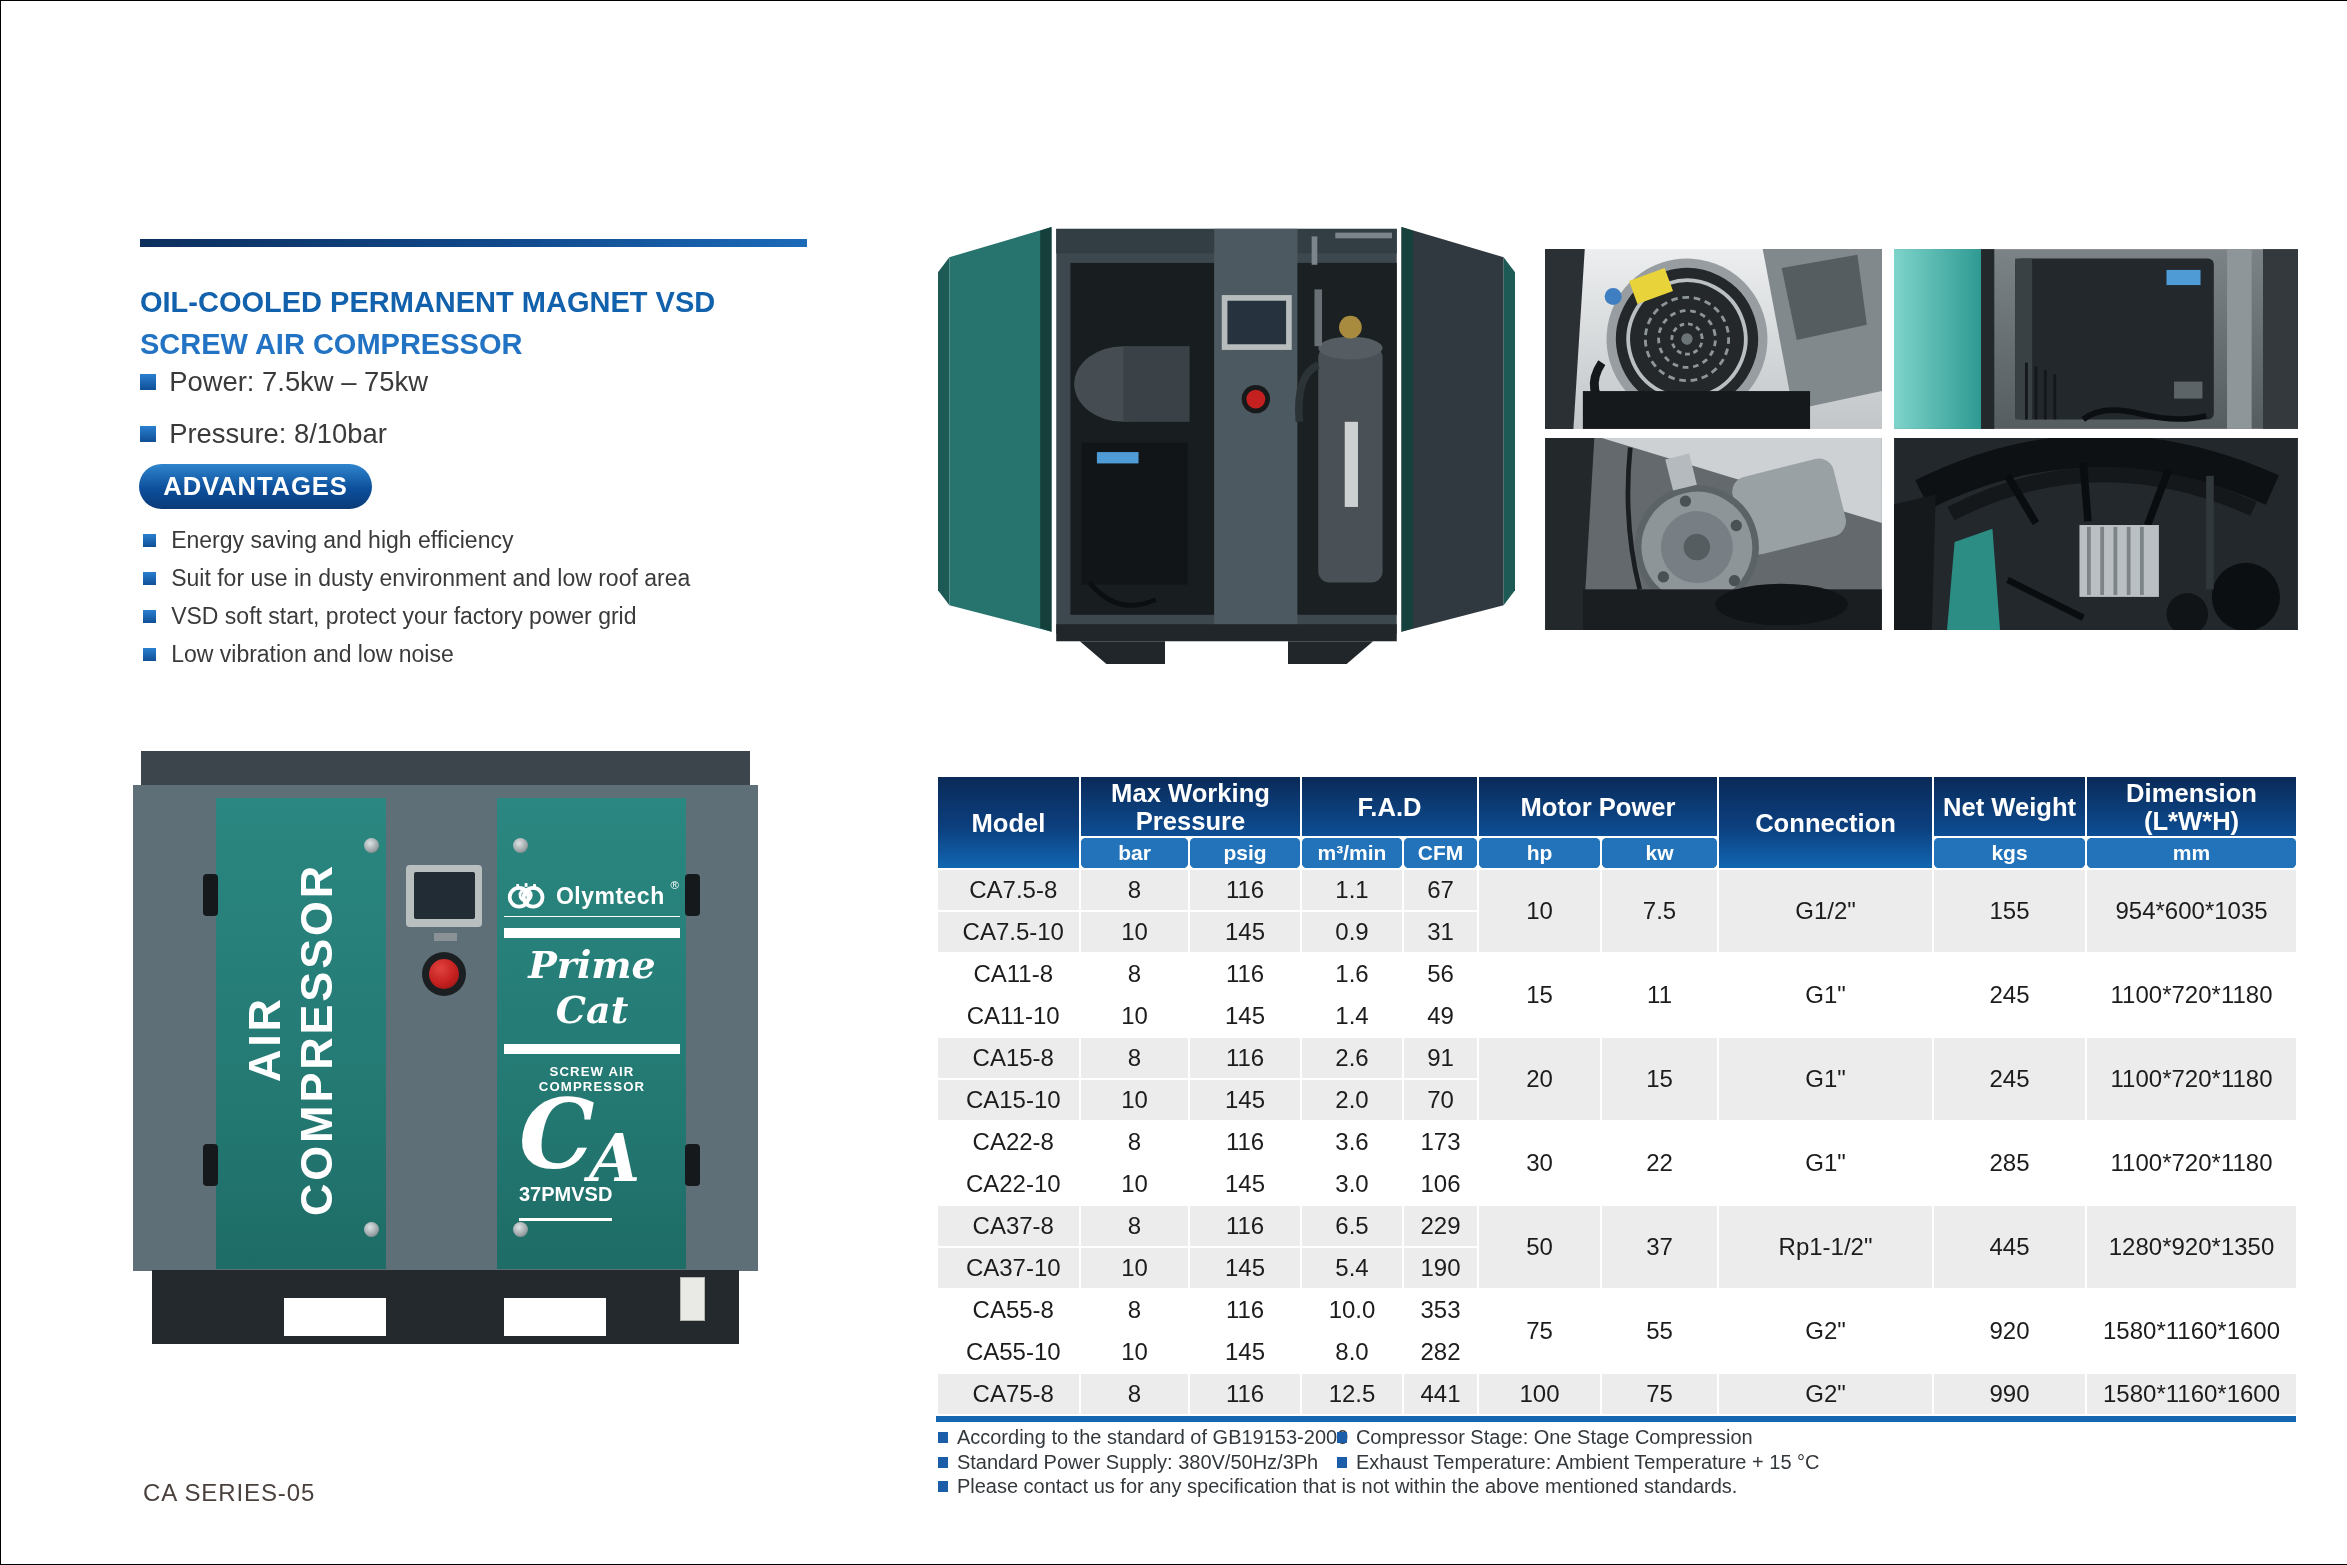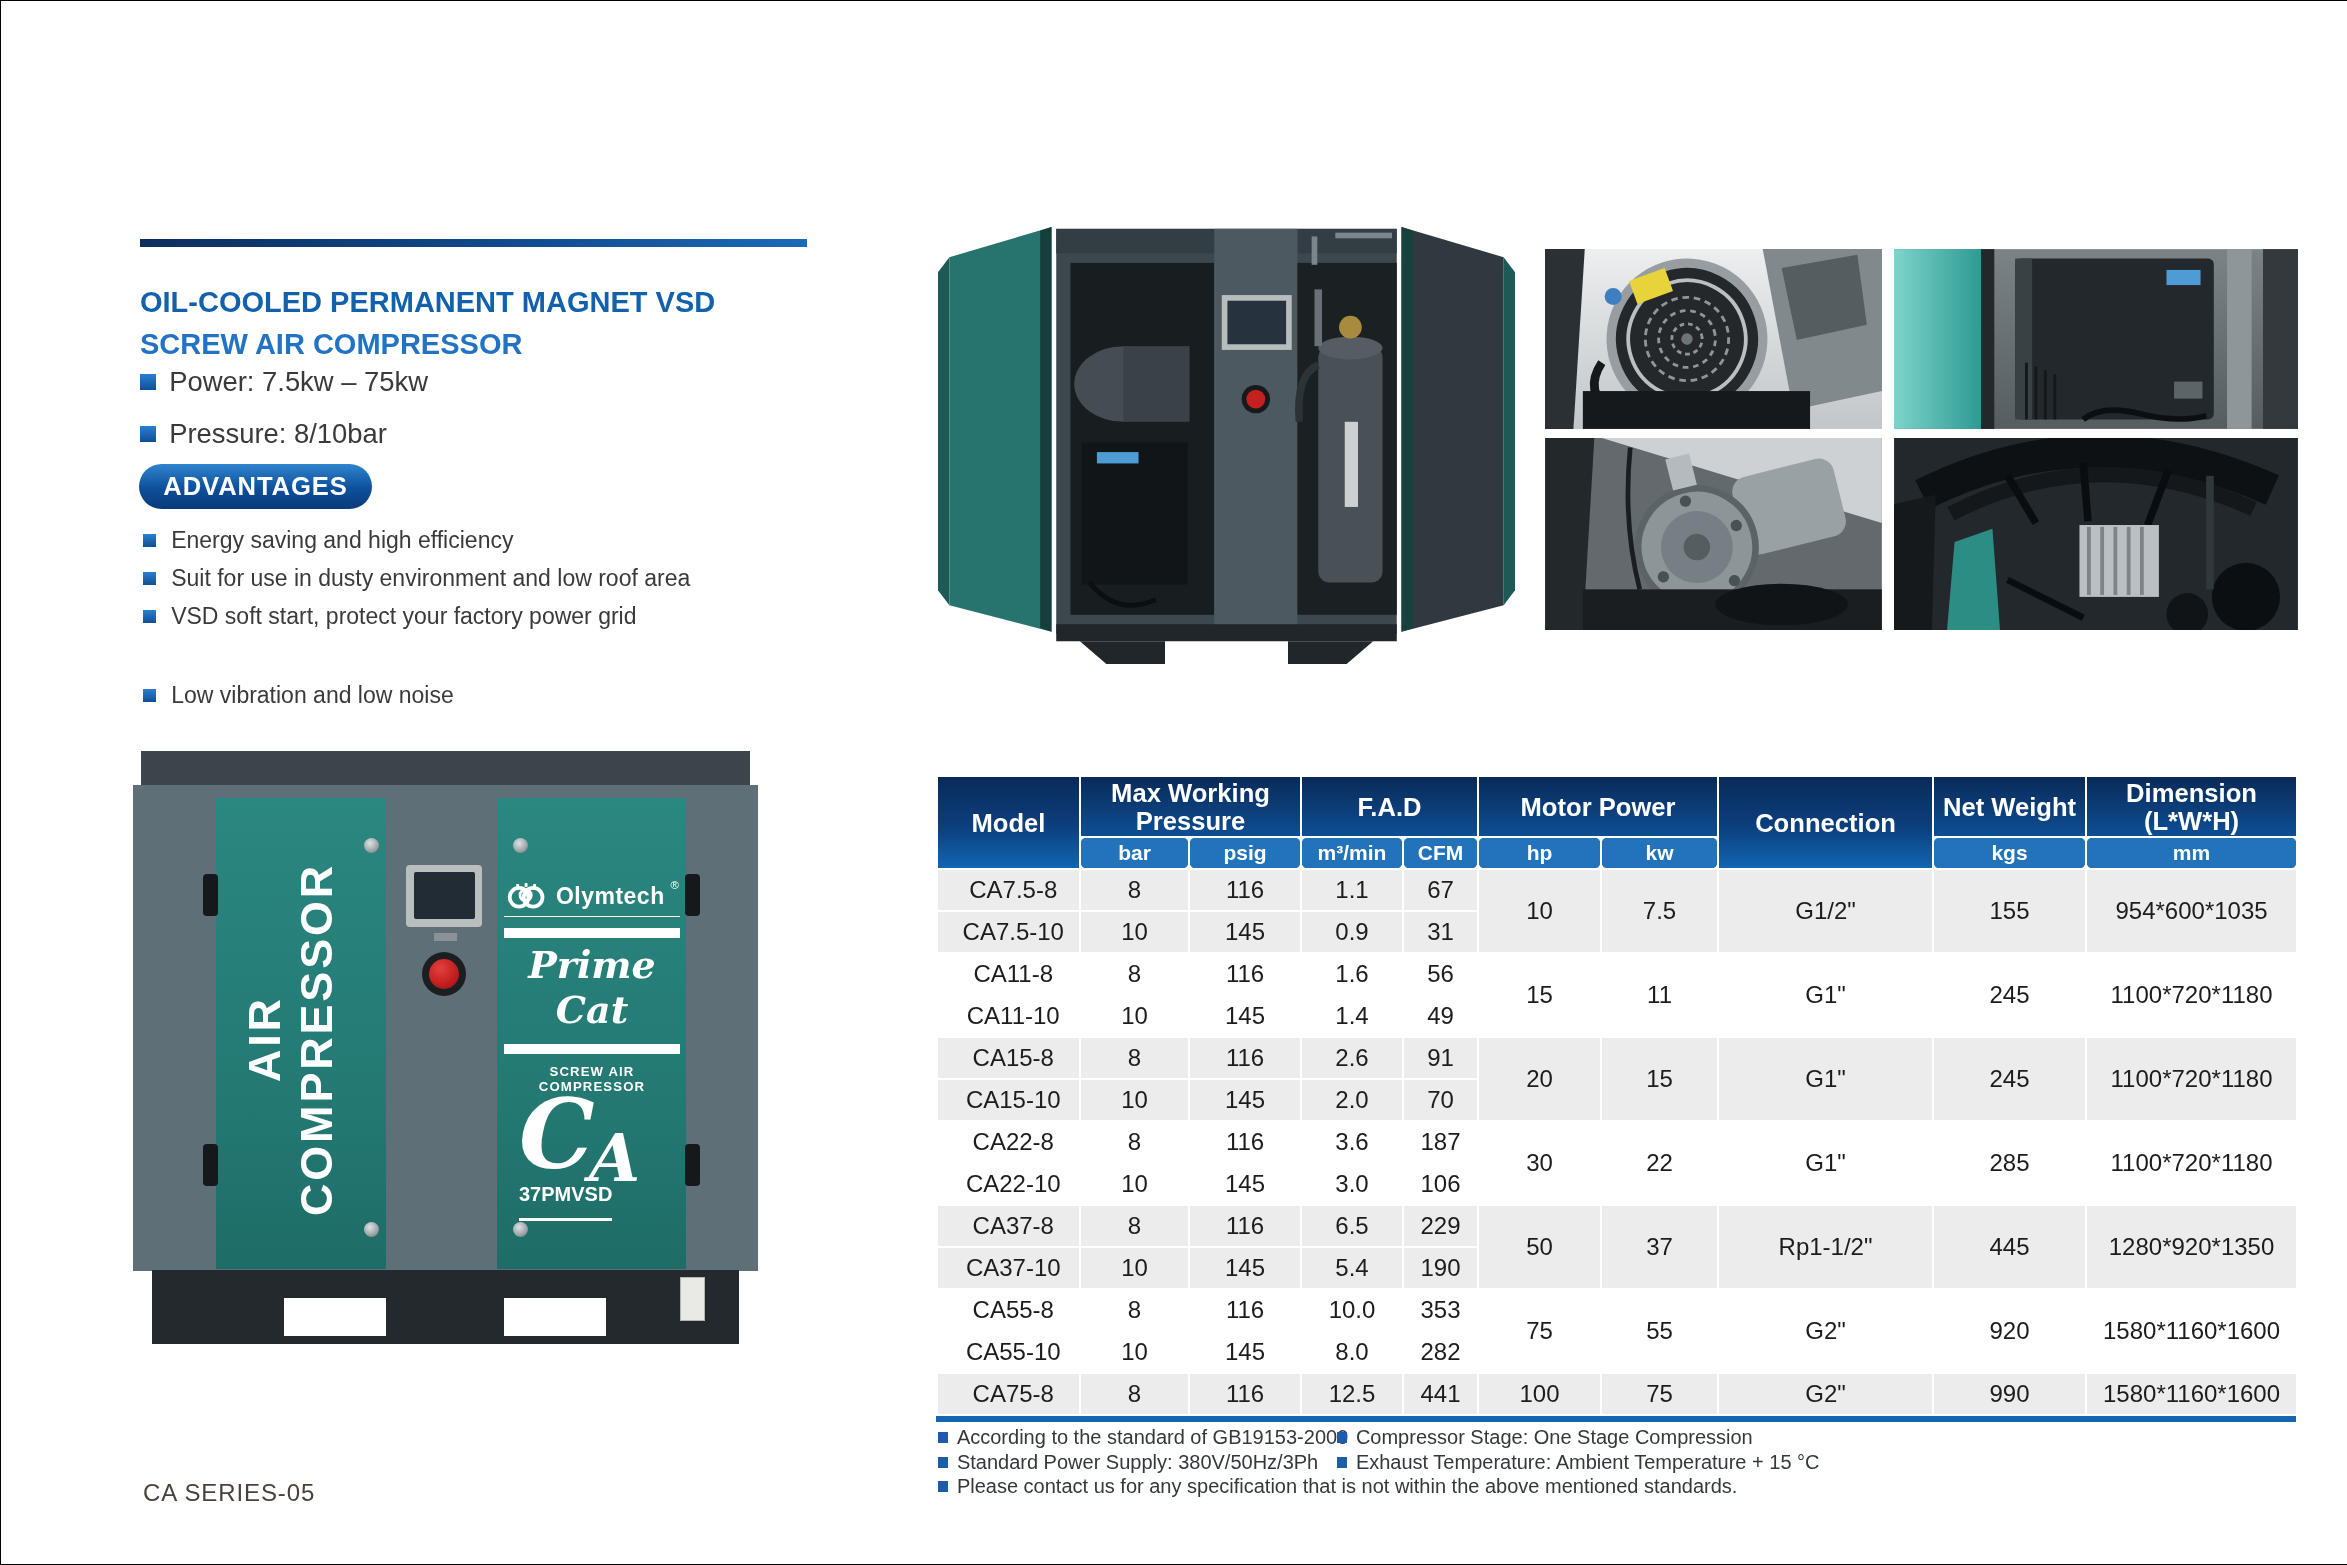"Low vibration and low noise" div.adv-item { margin-top: 41px -> none }
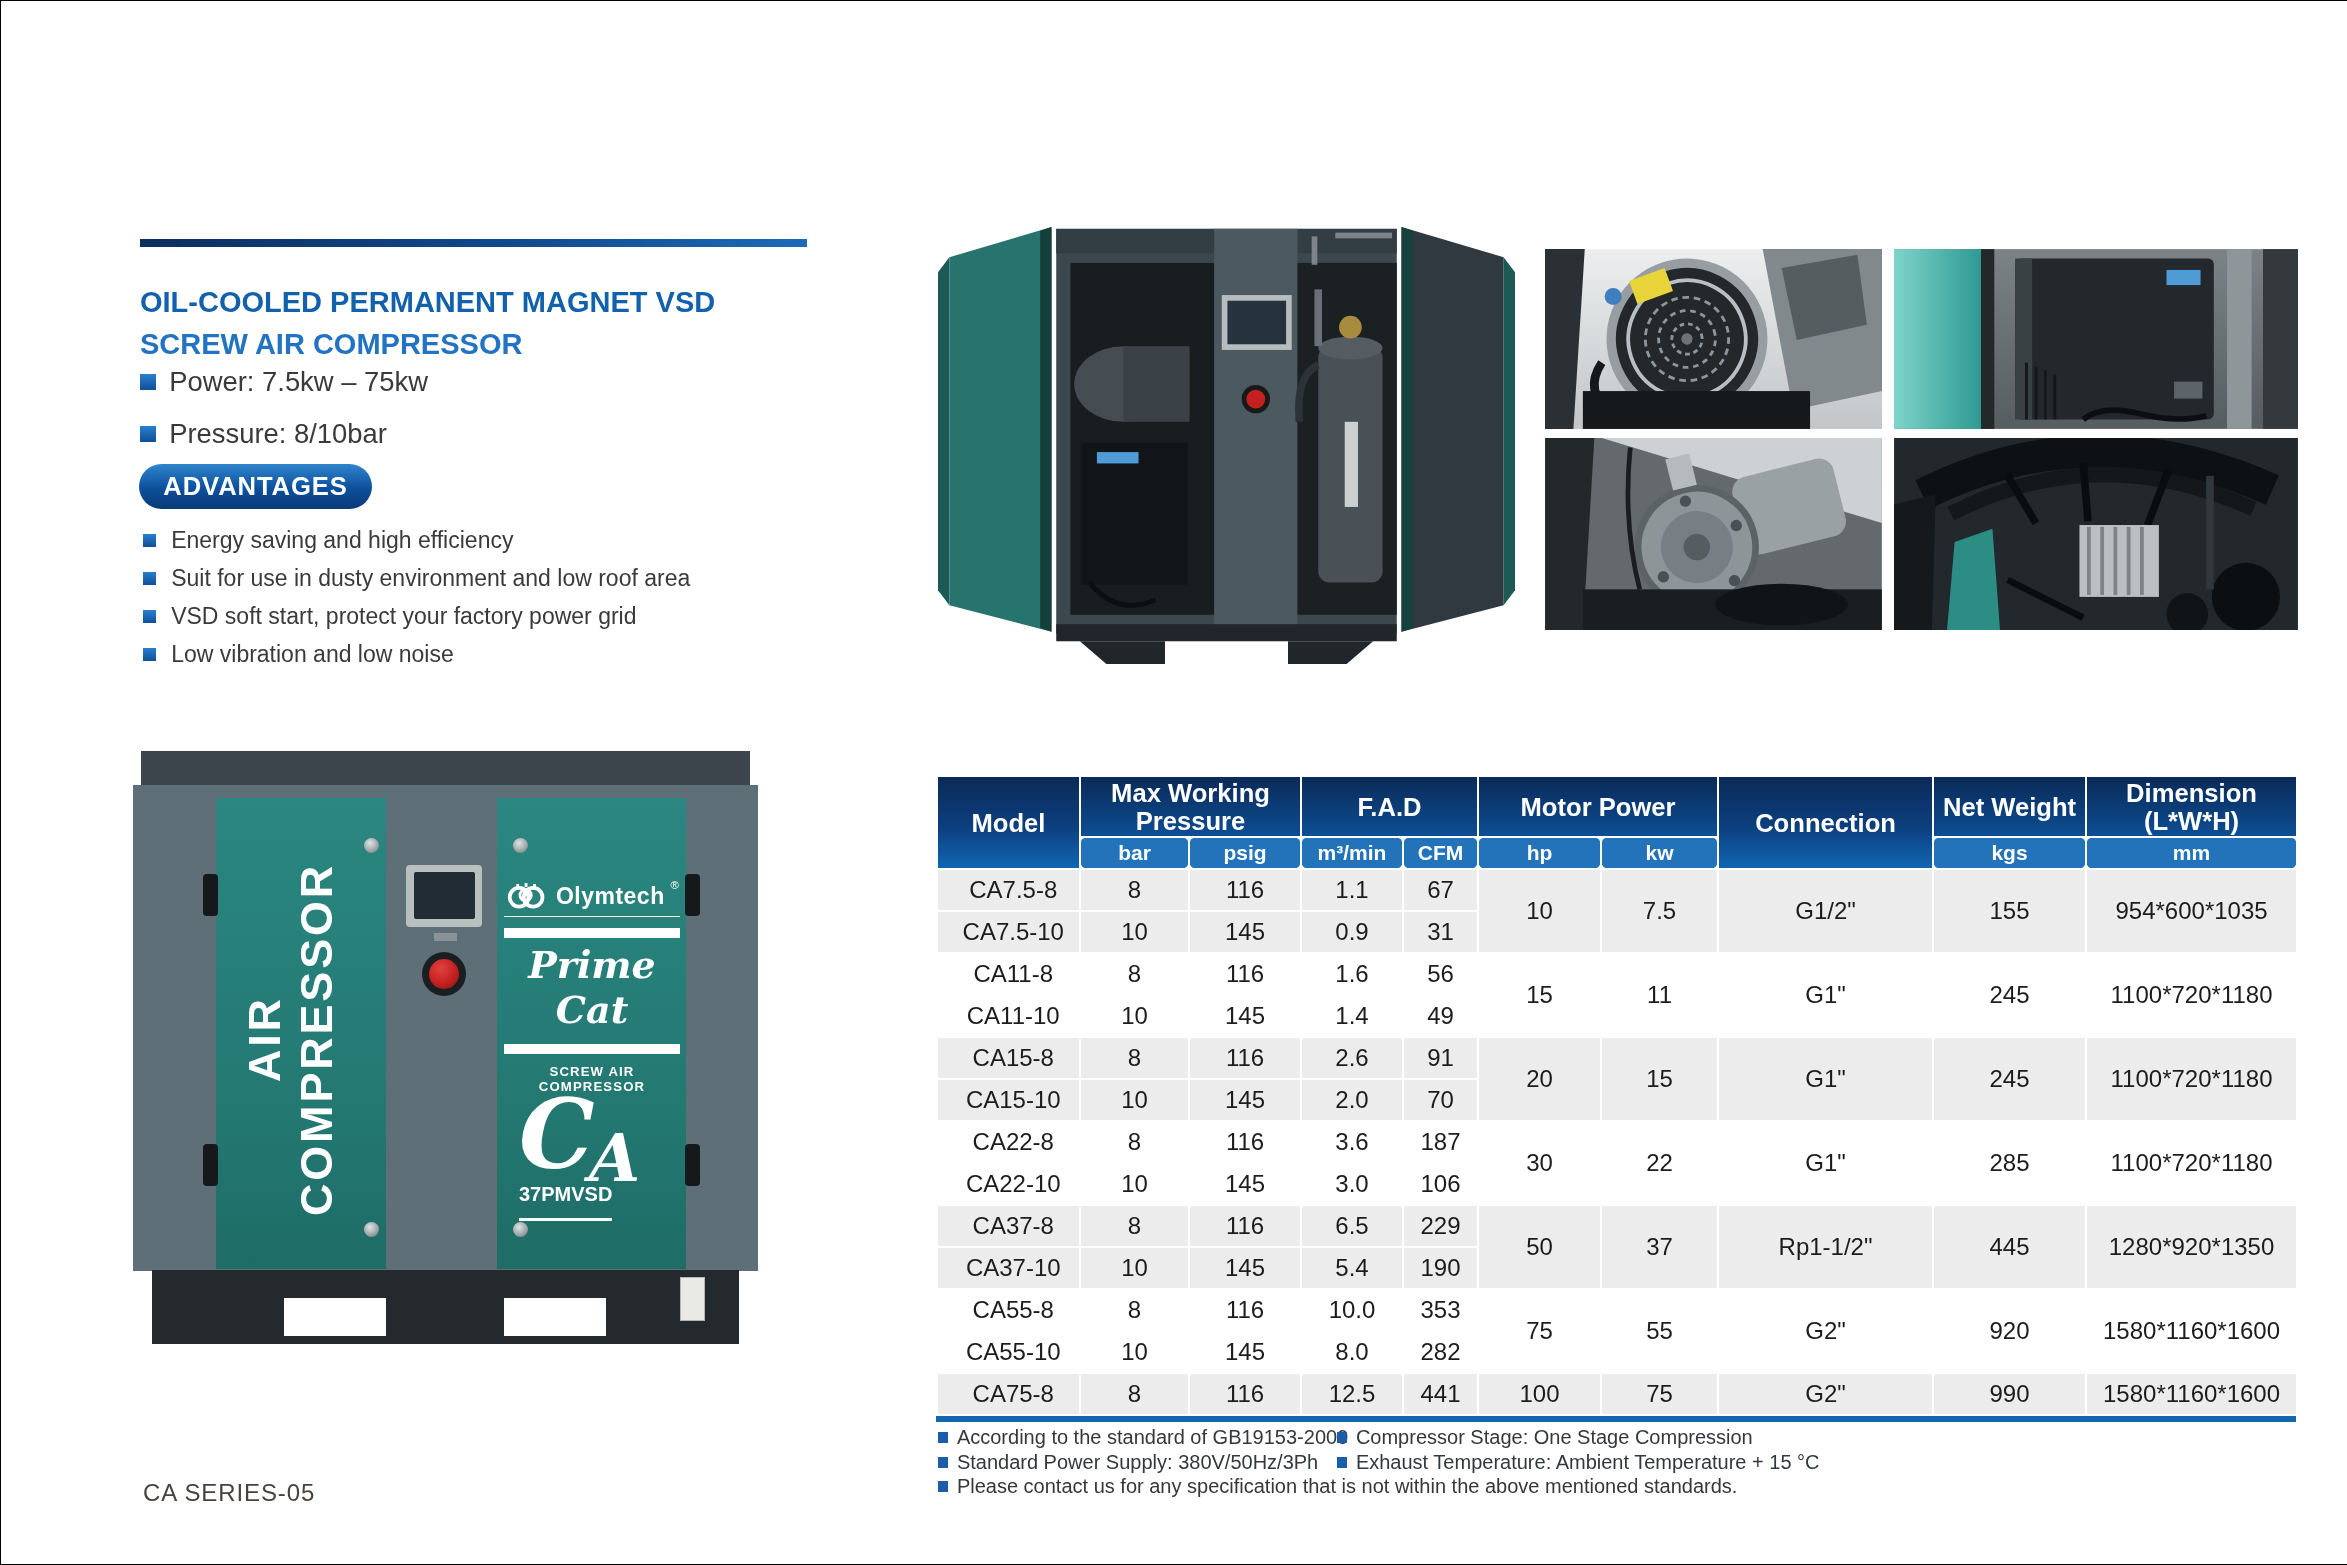"187" td { text: 187 -> 173 }
